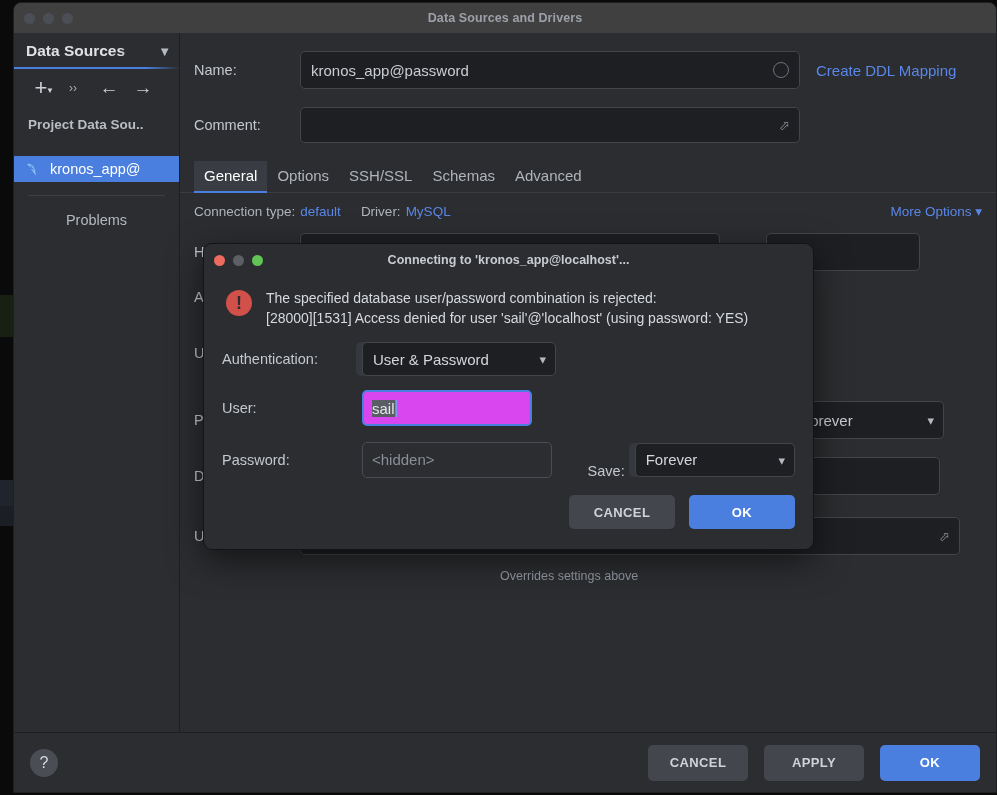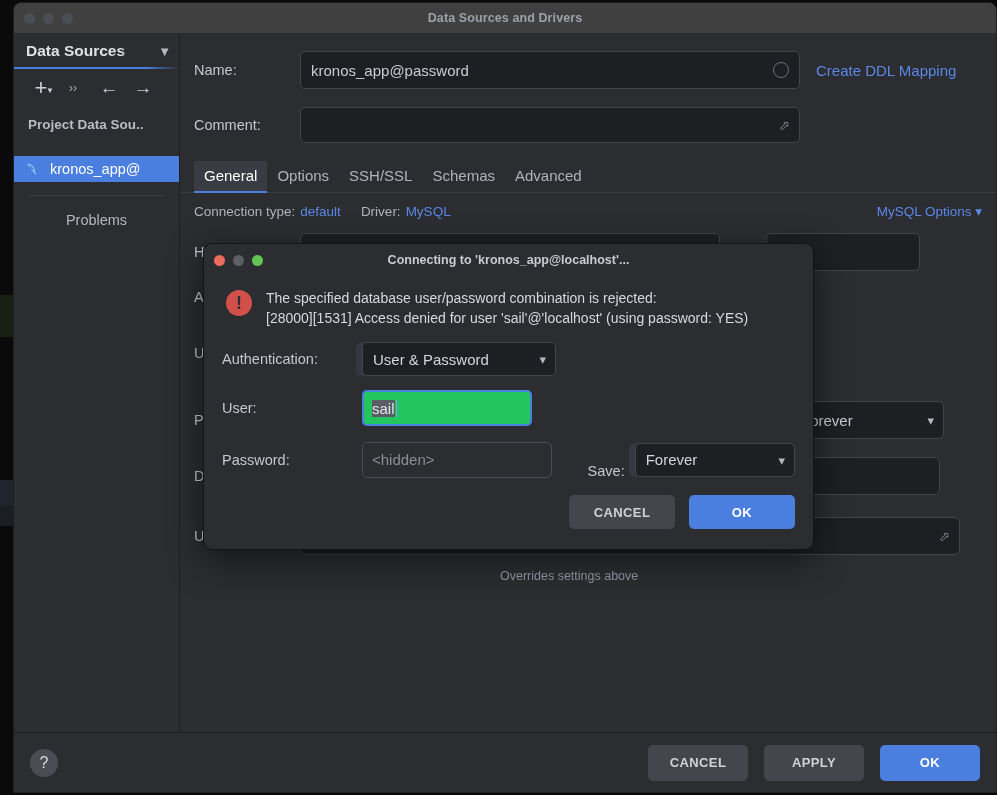"MySQL Options" span { text: MySQL -> More }
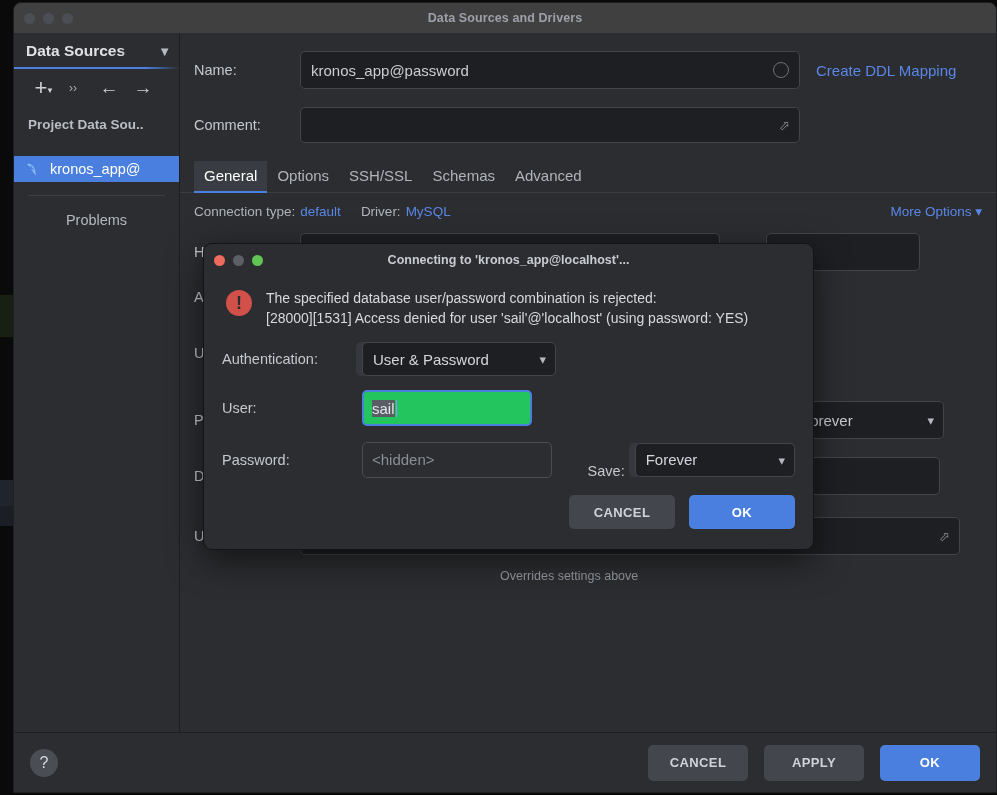"sail" .user-input { background: #22c55e -> #d946ef }
